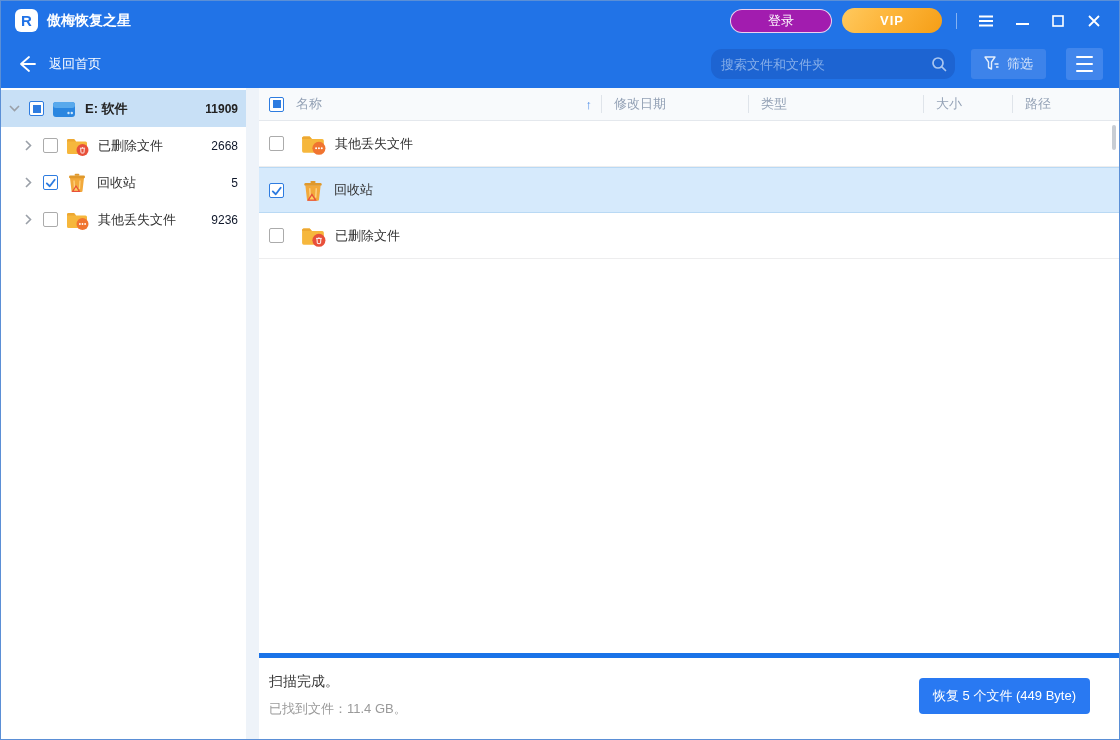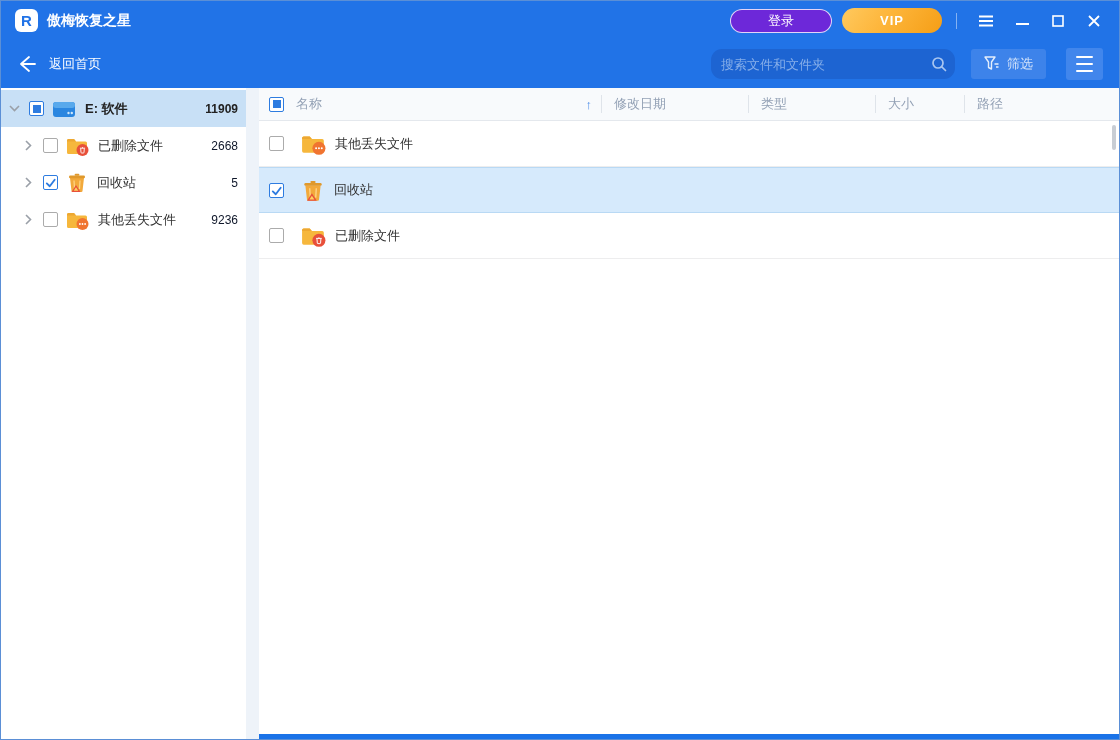"登录" .login-btn { background: #6d28d9 -> #a21caf }
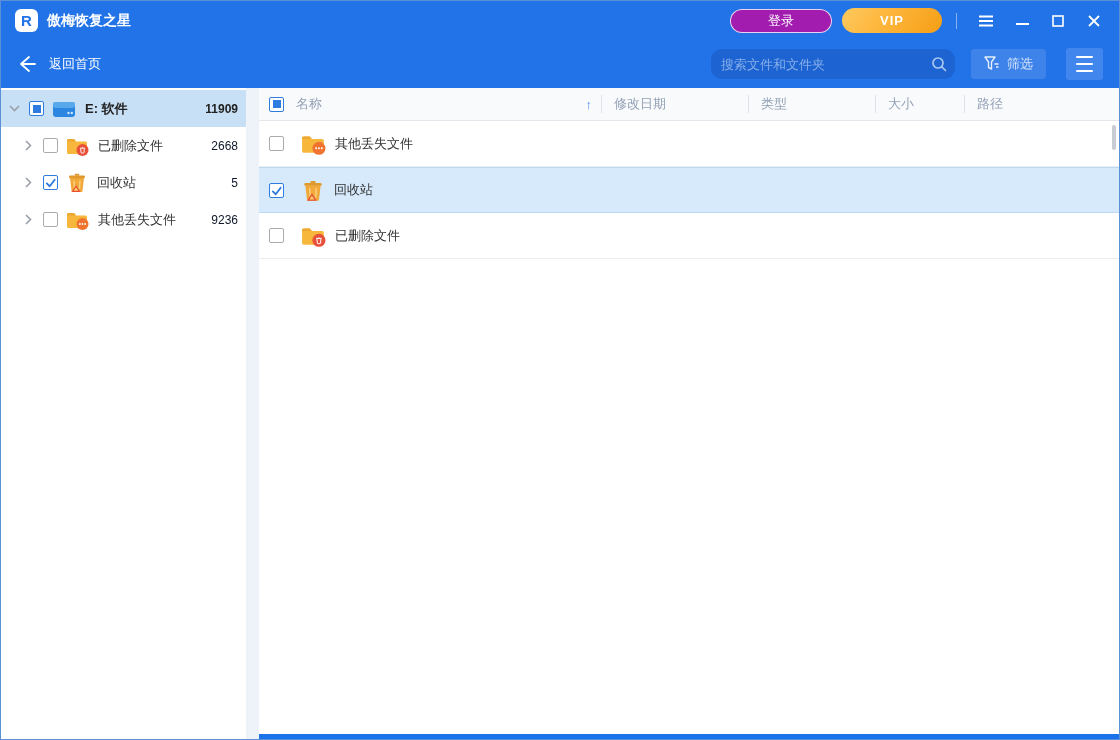"大小" .th-size { margin-left: none -> 48px }
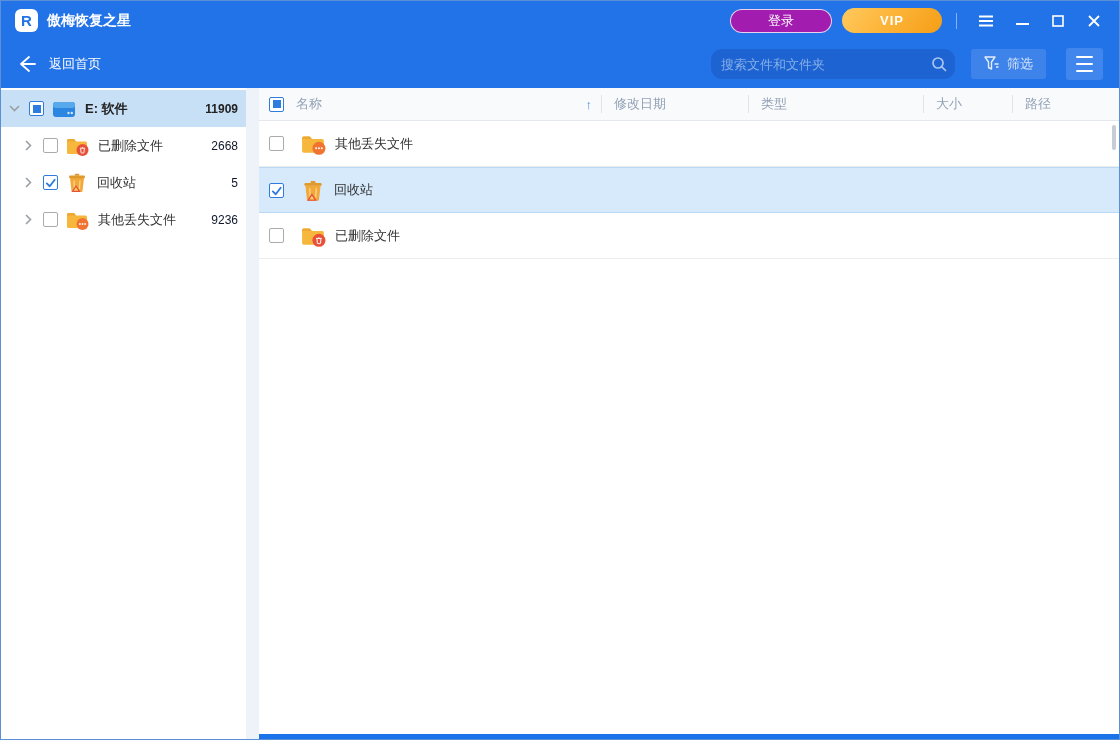"扫描完成。" div.statusbar { html: none -> <div> <div> <div>扫描完成。</div> <div>已找到文件：11.4 GB。</div> </div> <button>恢复 5 个文件 (449 Byte)</button> </div> }
